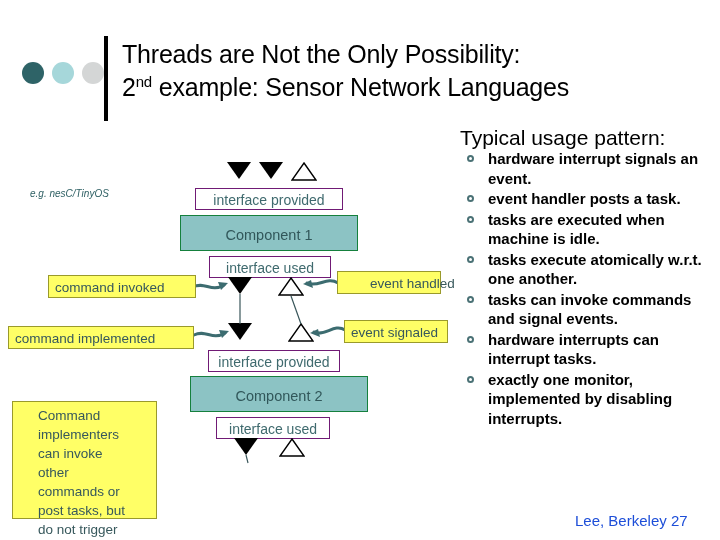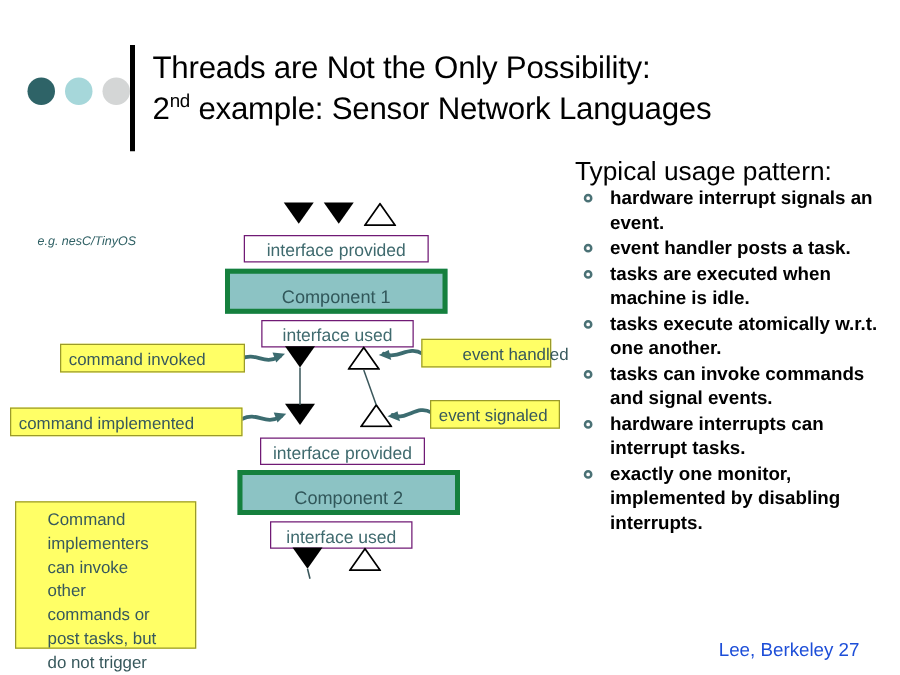"Component 1" .comp { border: 4px solid #15803d -> 1px solid #15803d }
